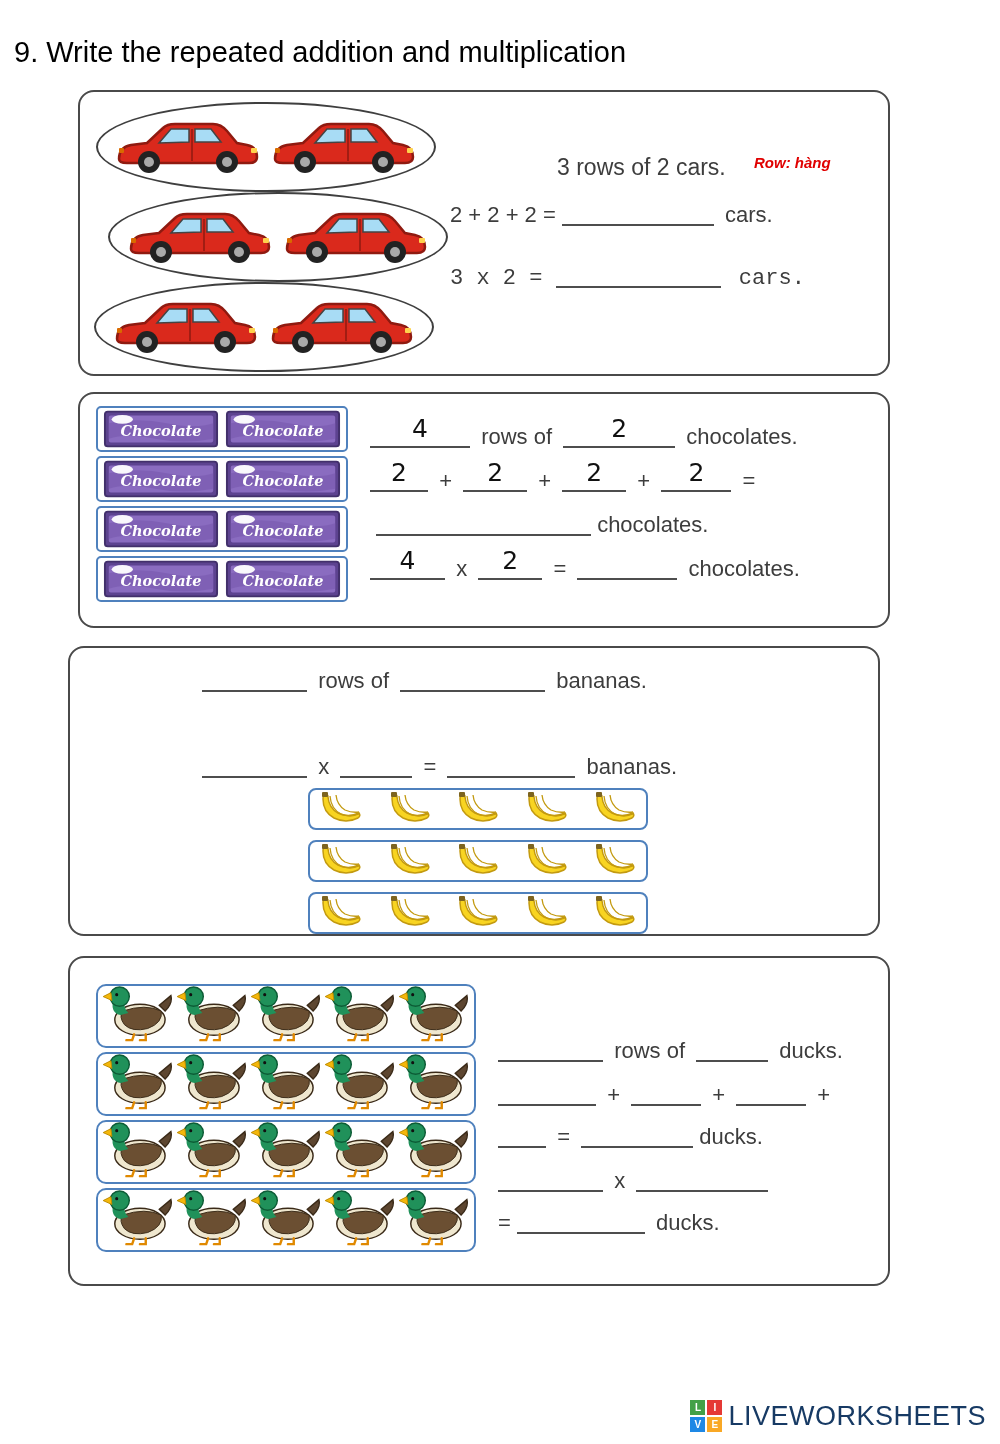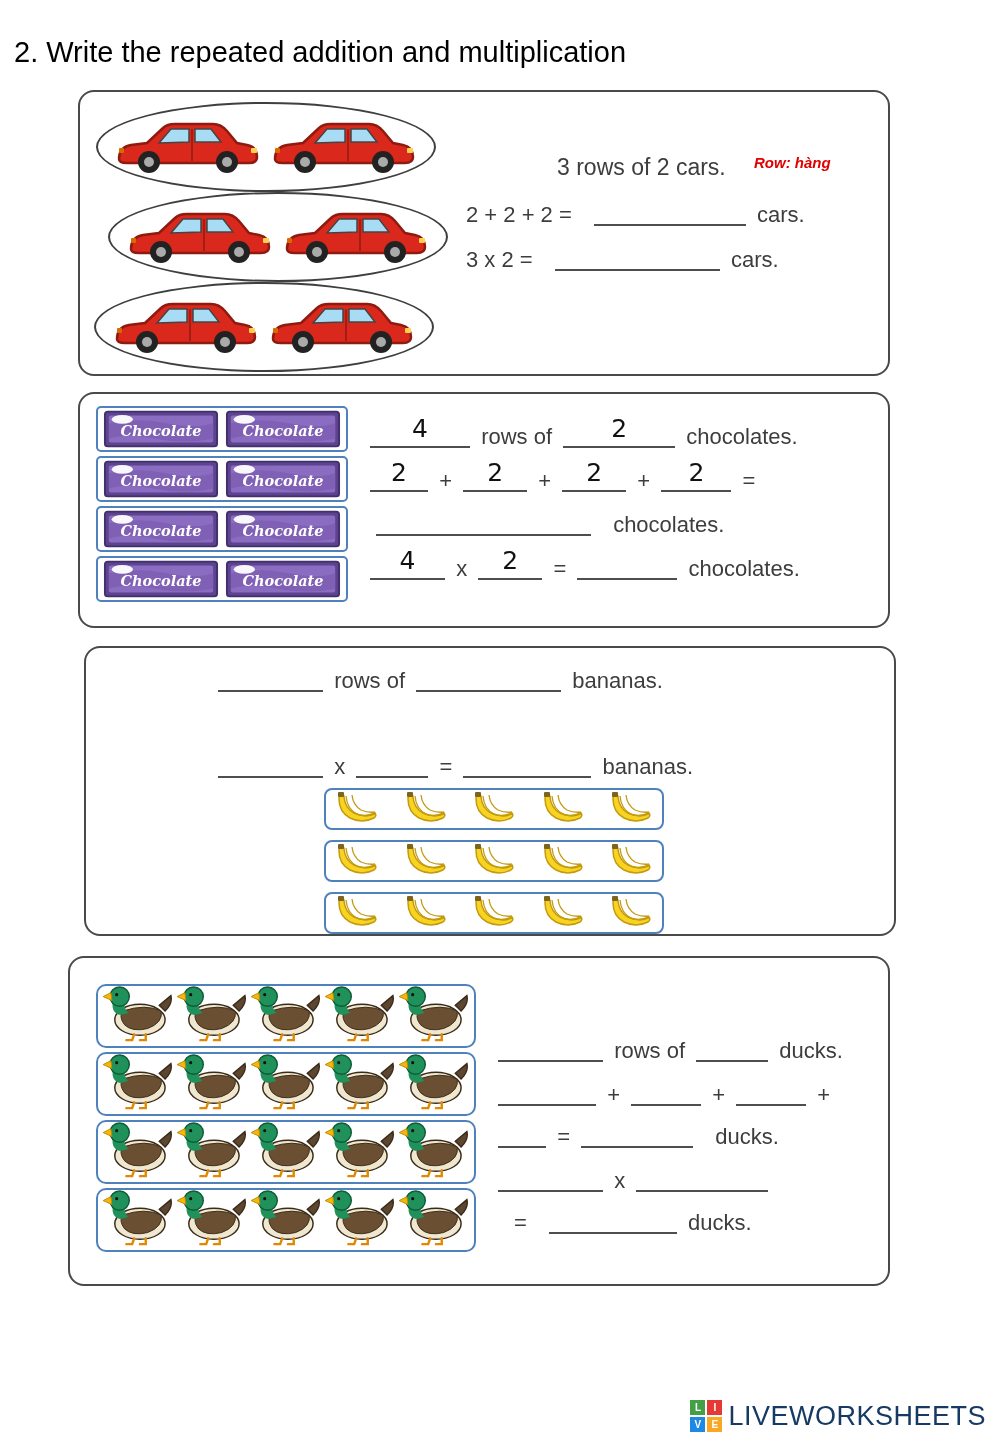"2. Write the repeated addition" div.title { text: 2 -> 9 }
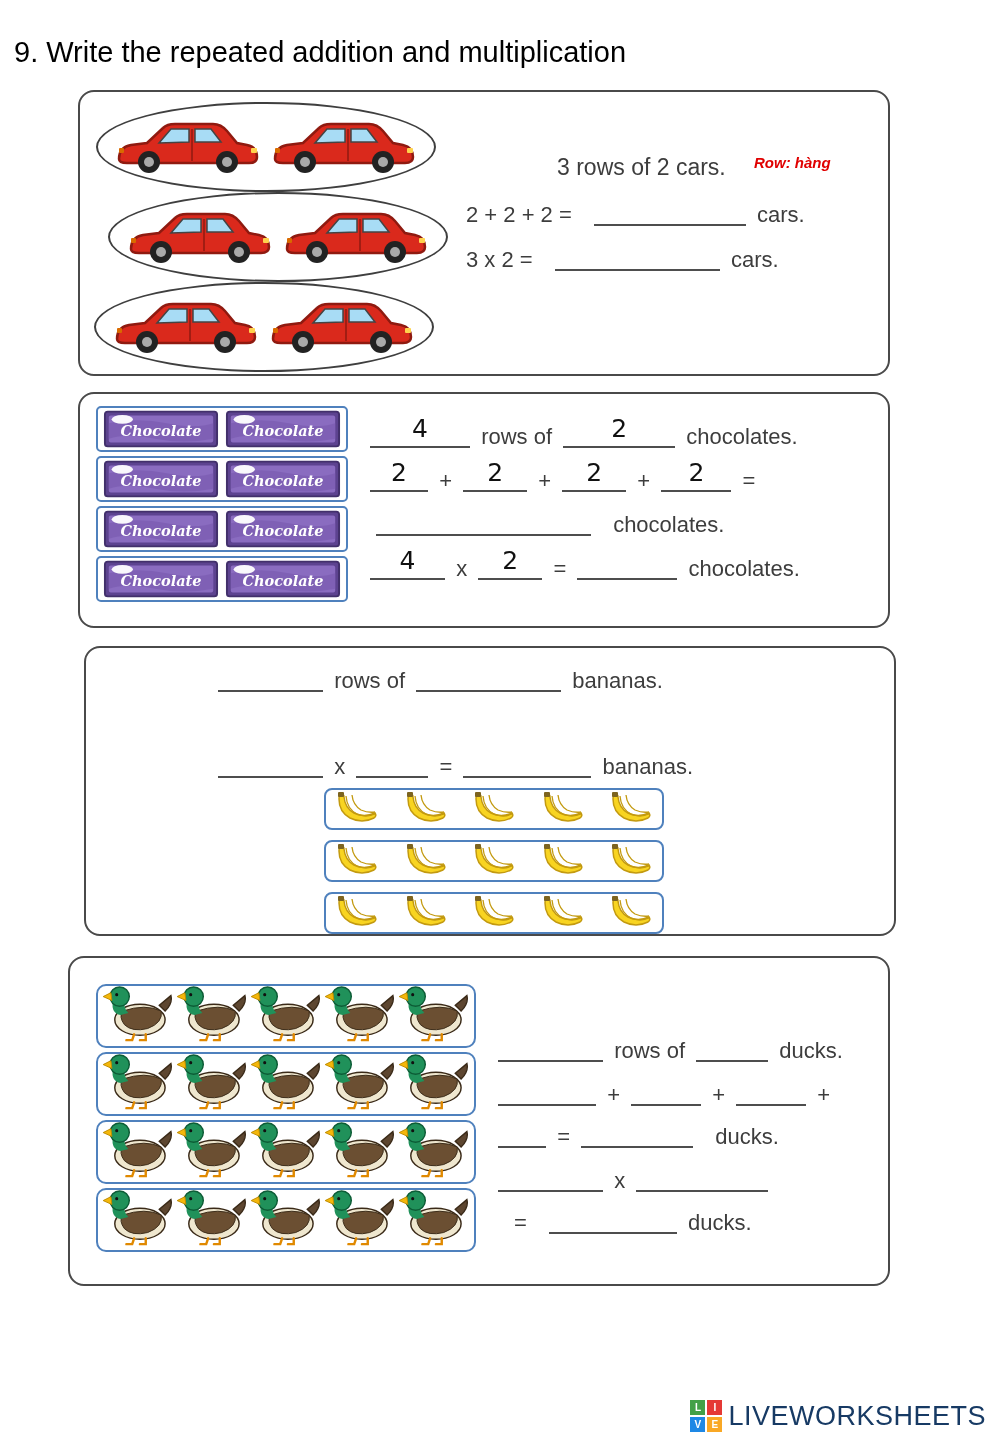"2 + 2 + 2" .t0 { margin: 16px -> 0 }
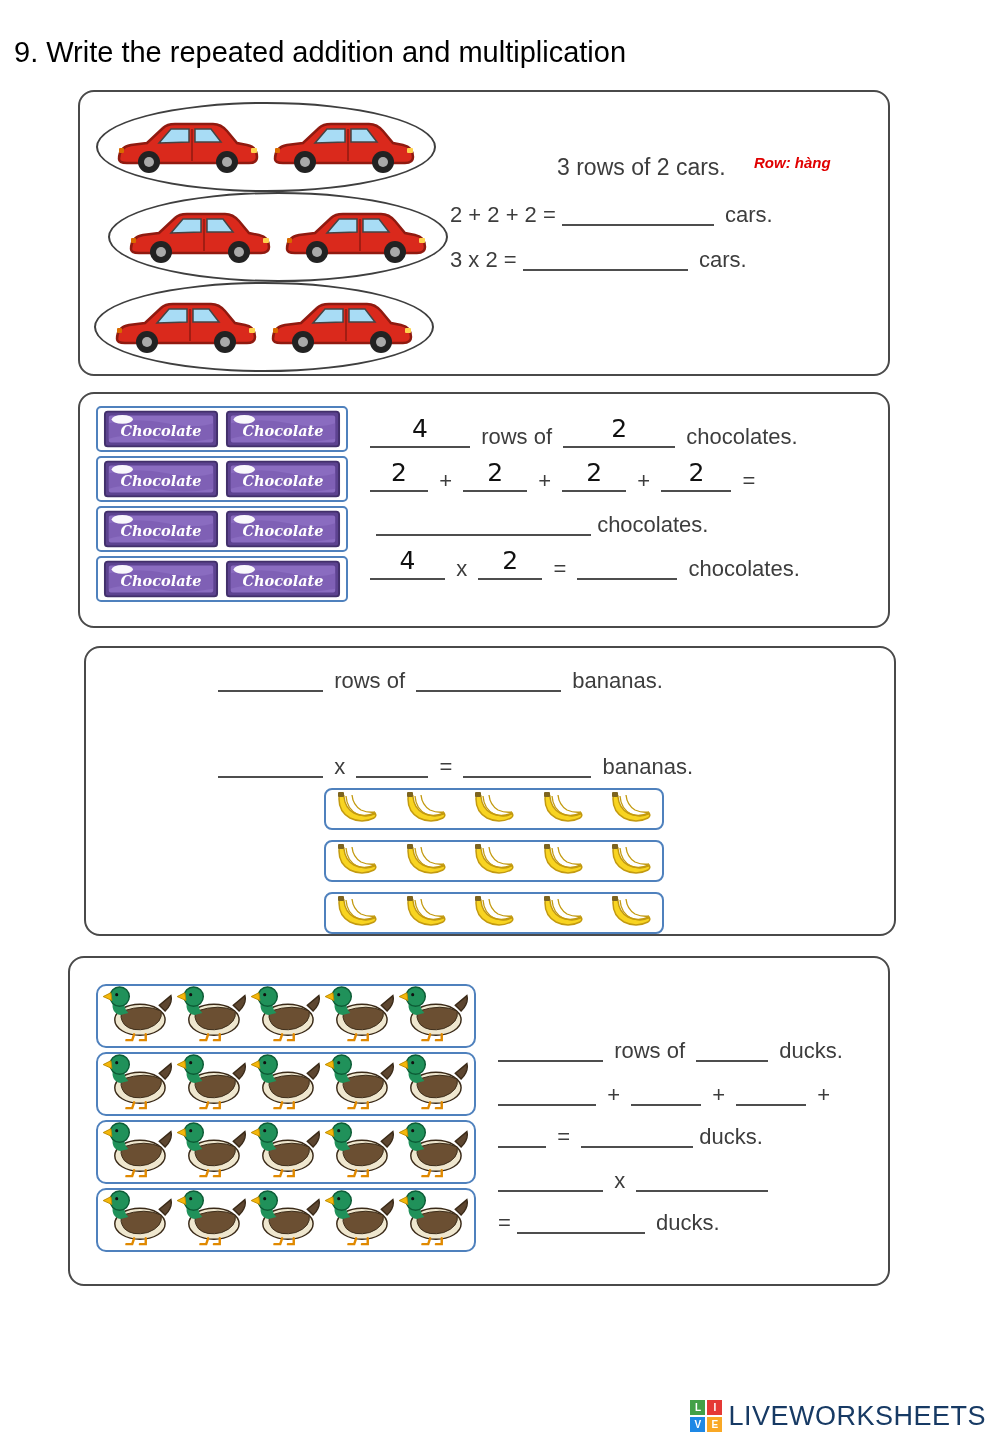"3 x 2 = cars." div.wsline { font-family: none -> Liberation Mono, monospace; top: 153px -> 170px }
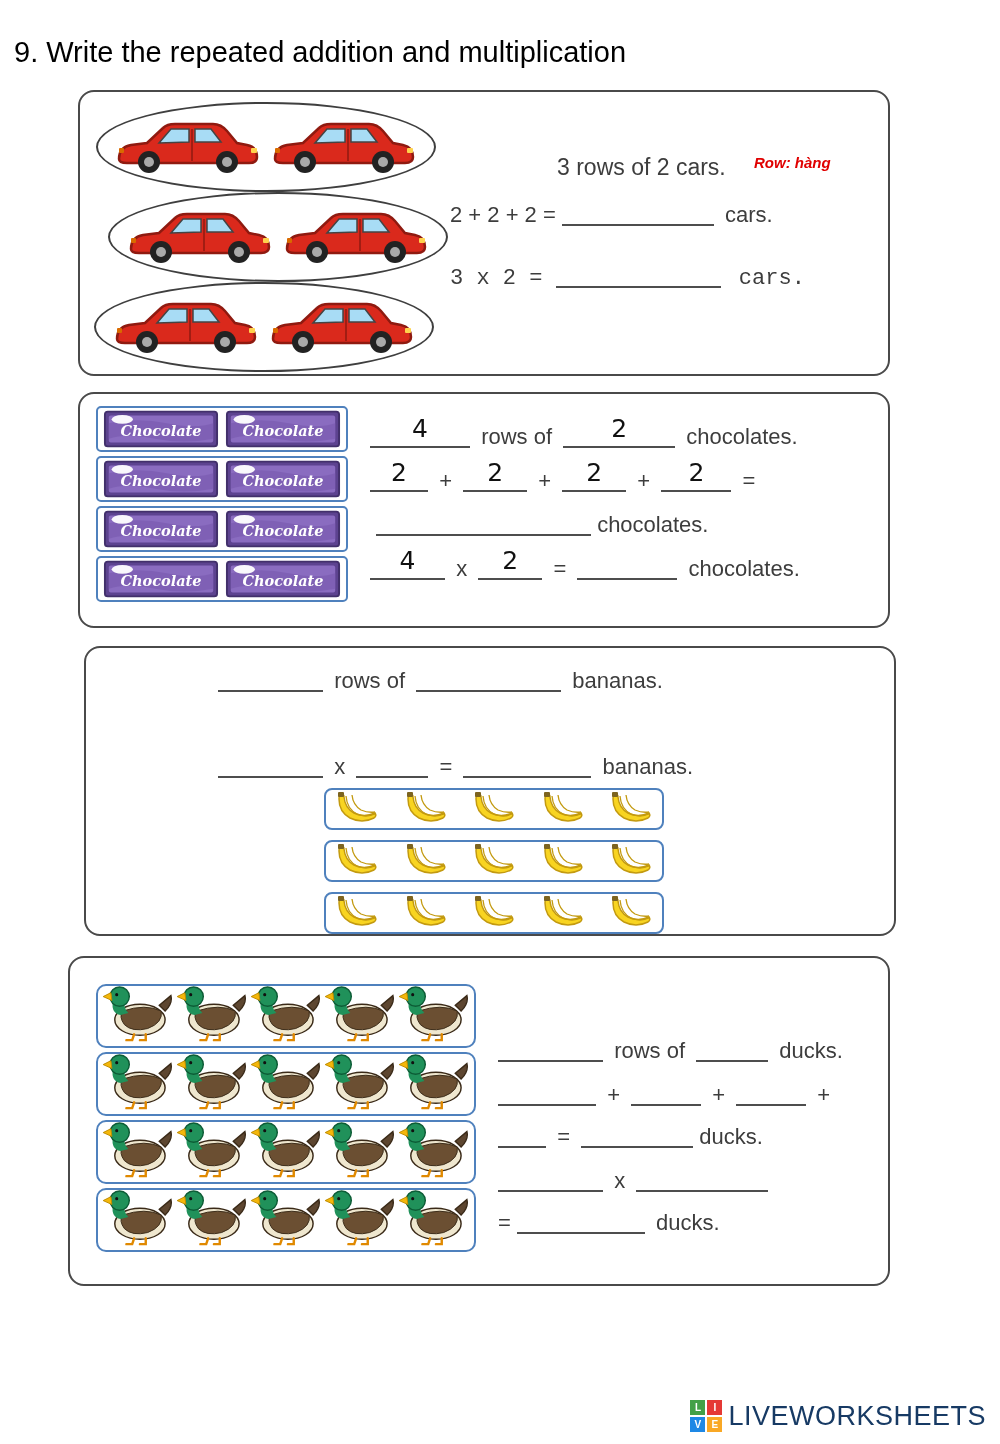"rows of bananas." #panel-banana { left: 84px -> 68px }
